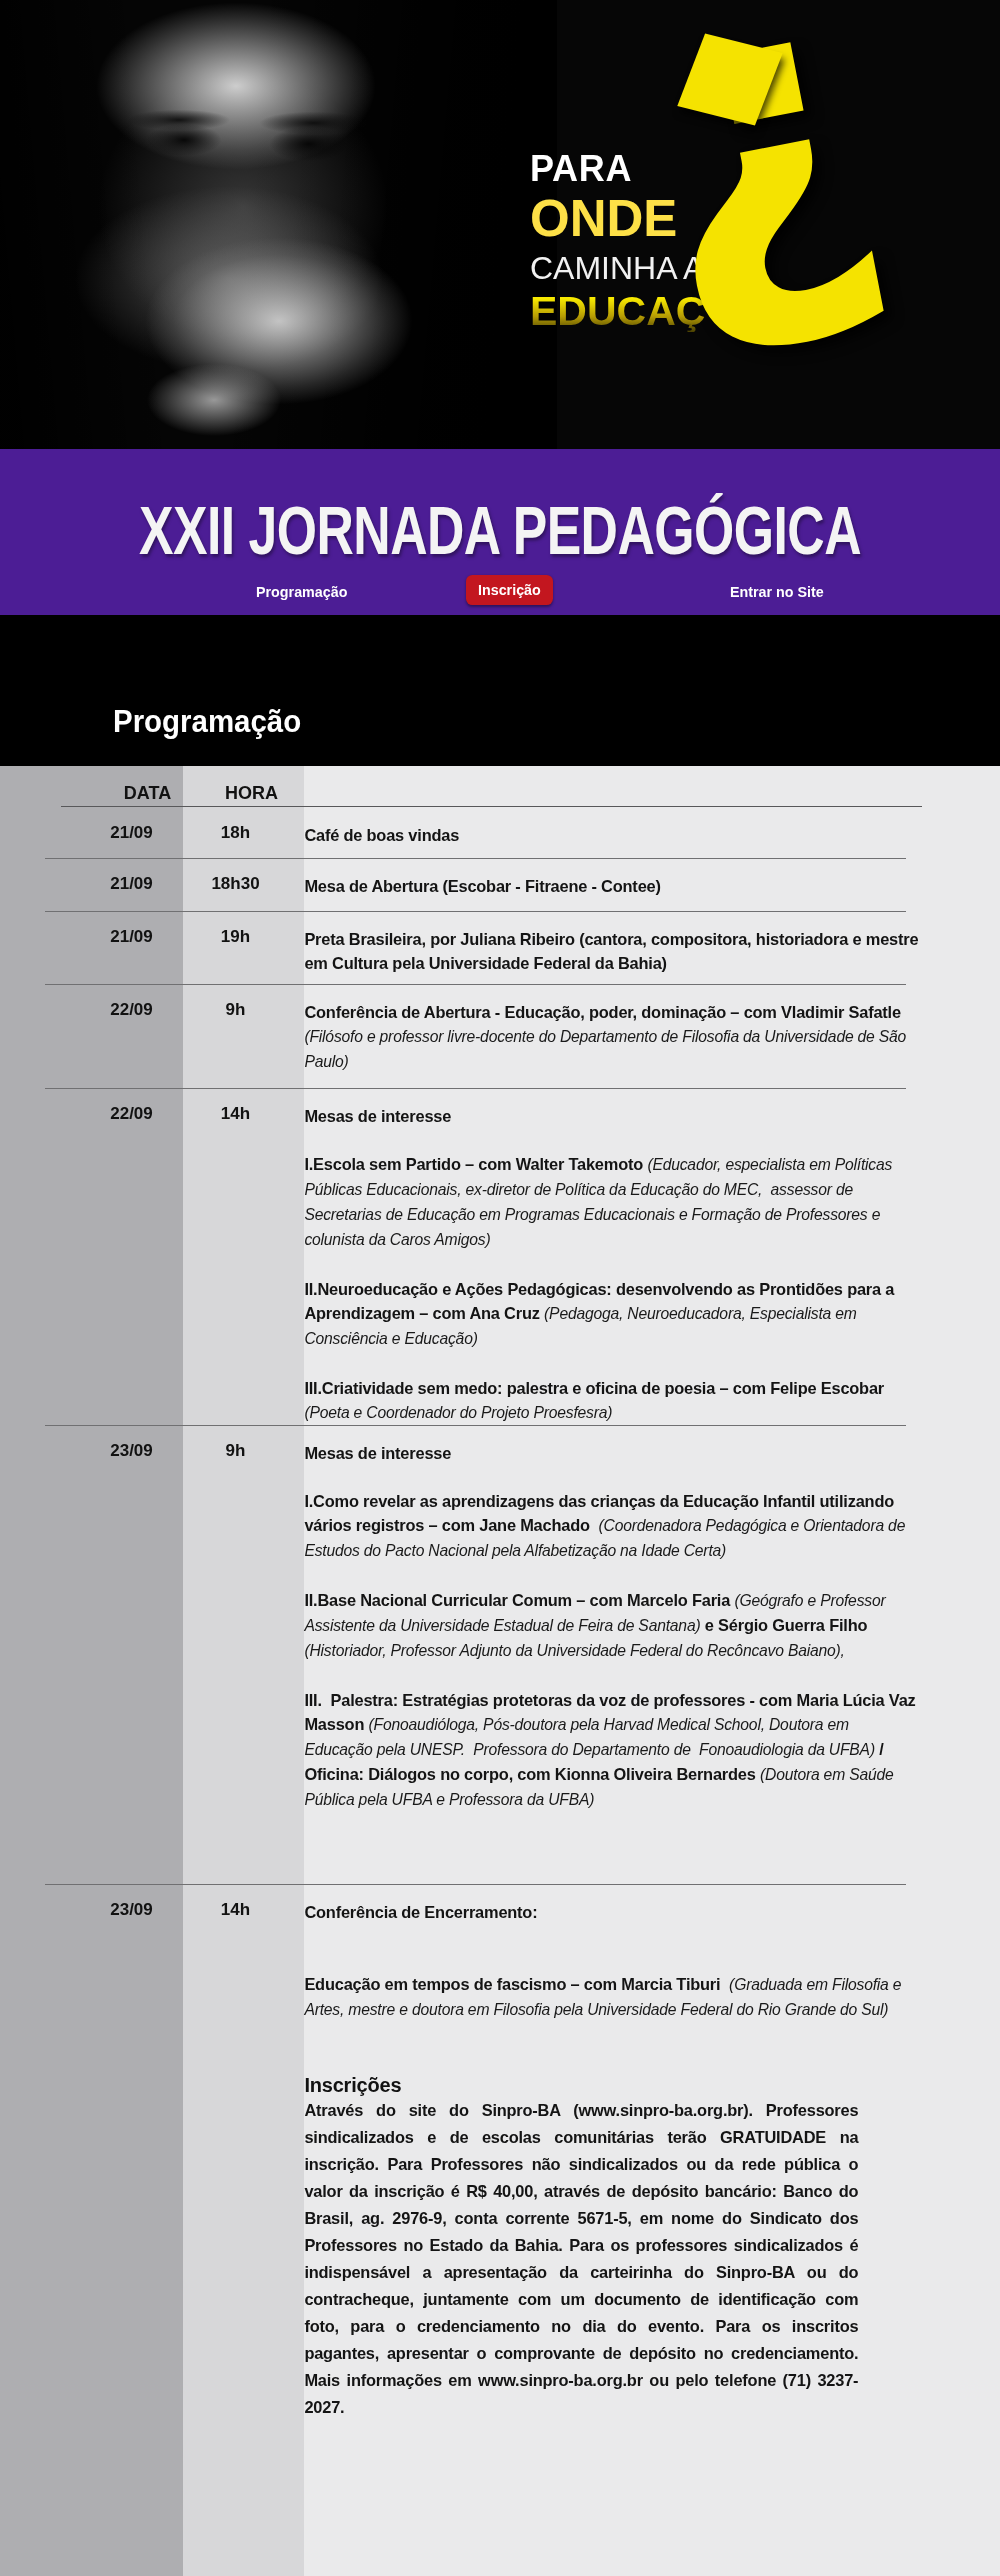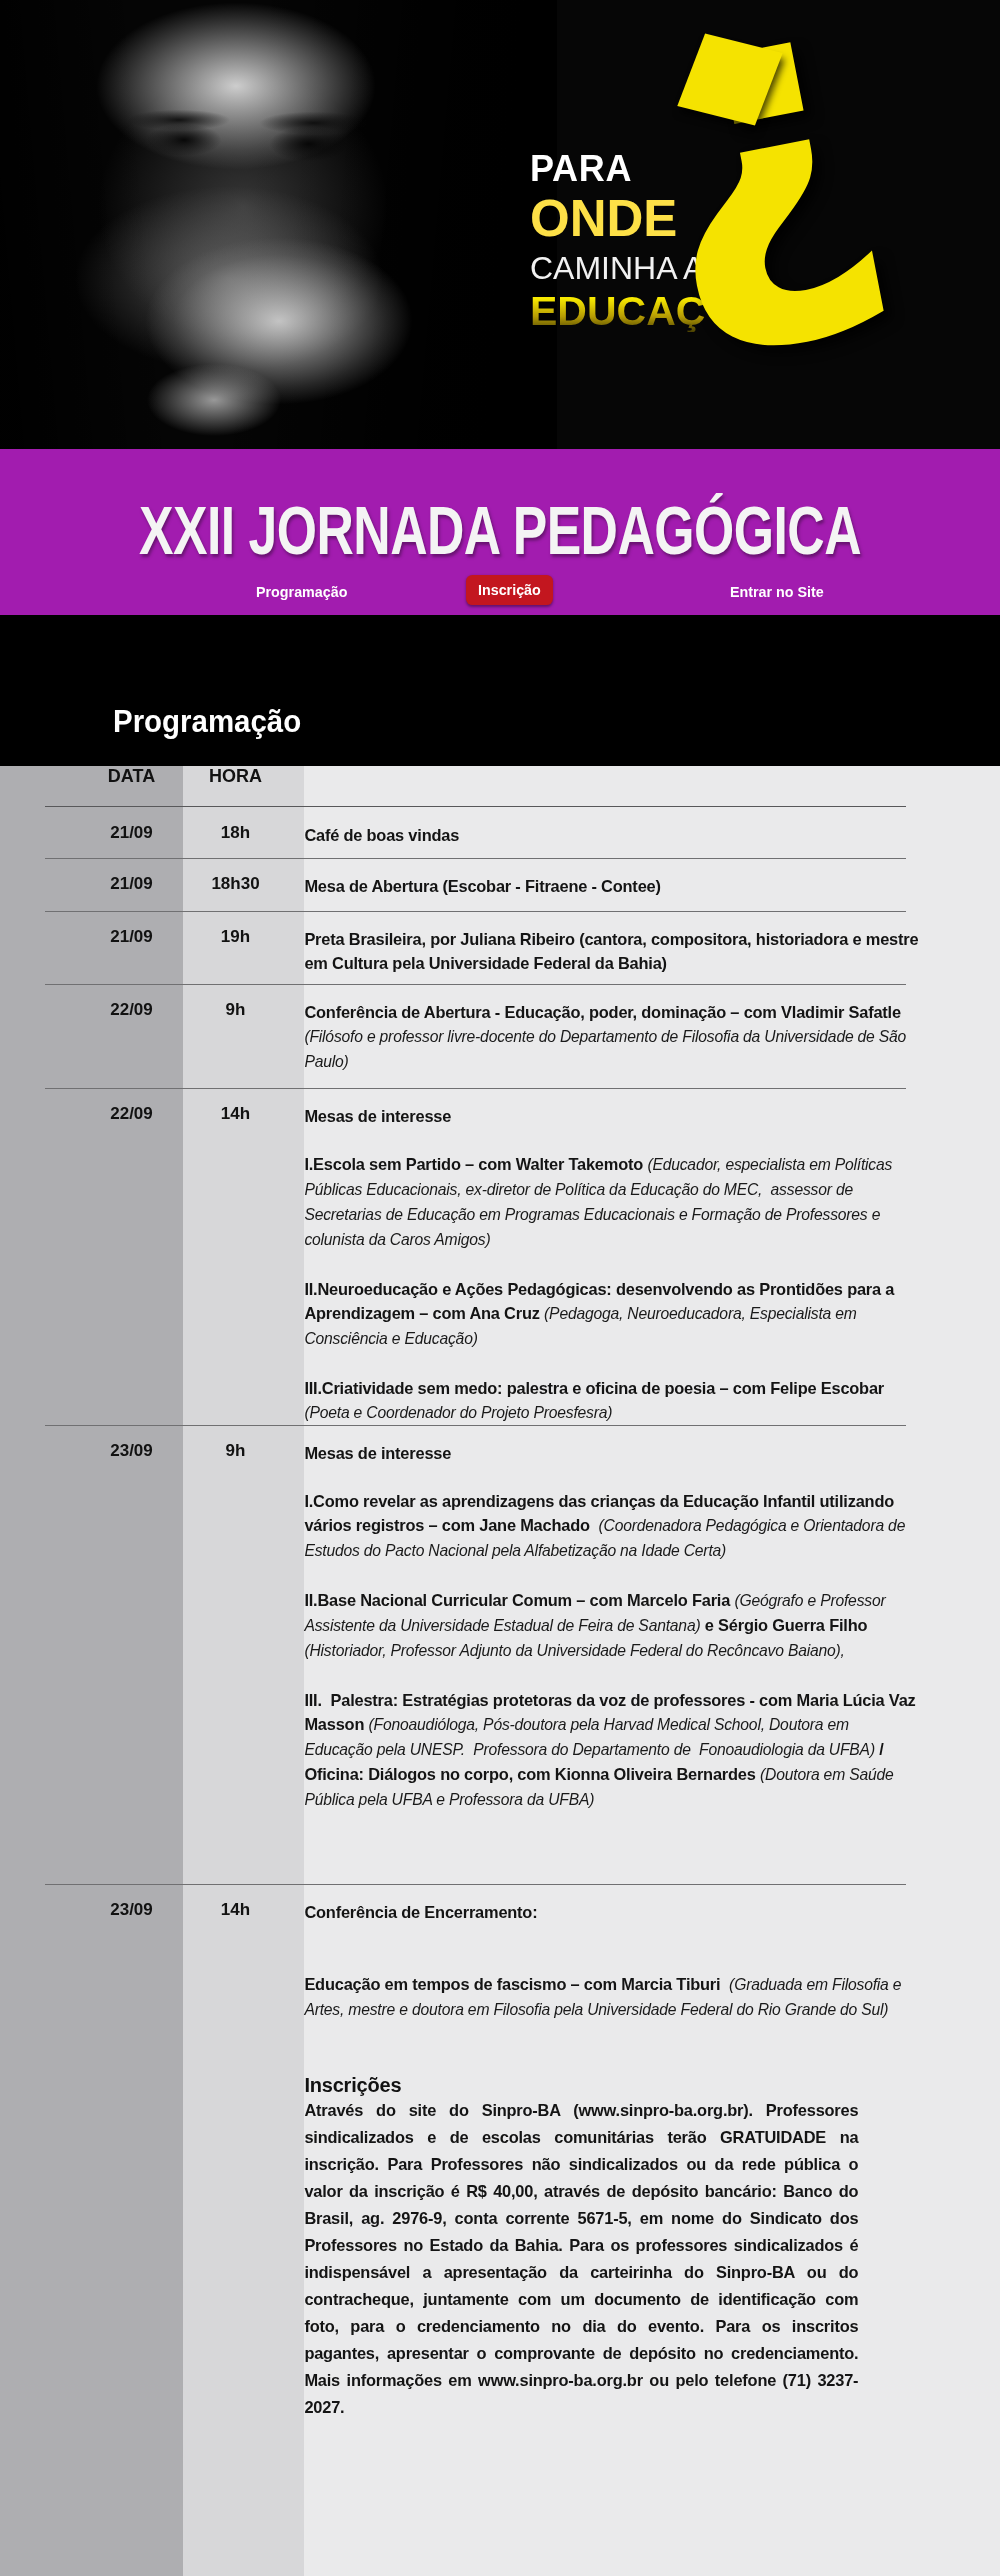"XXII JORNADA PEDAGÓGICA" .band { background: #a21caf -> #4c1d95 }
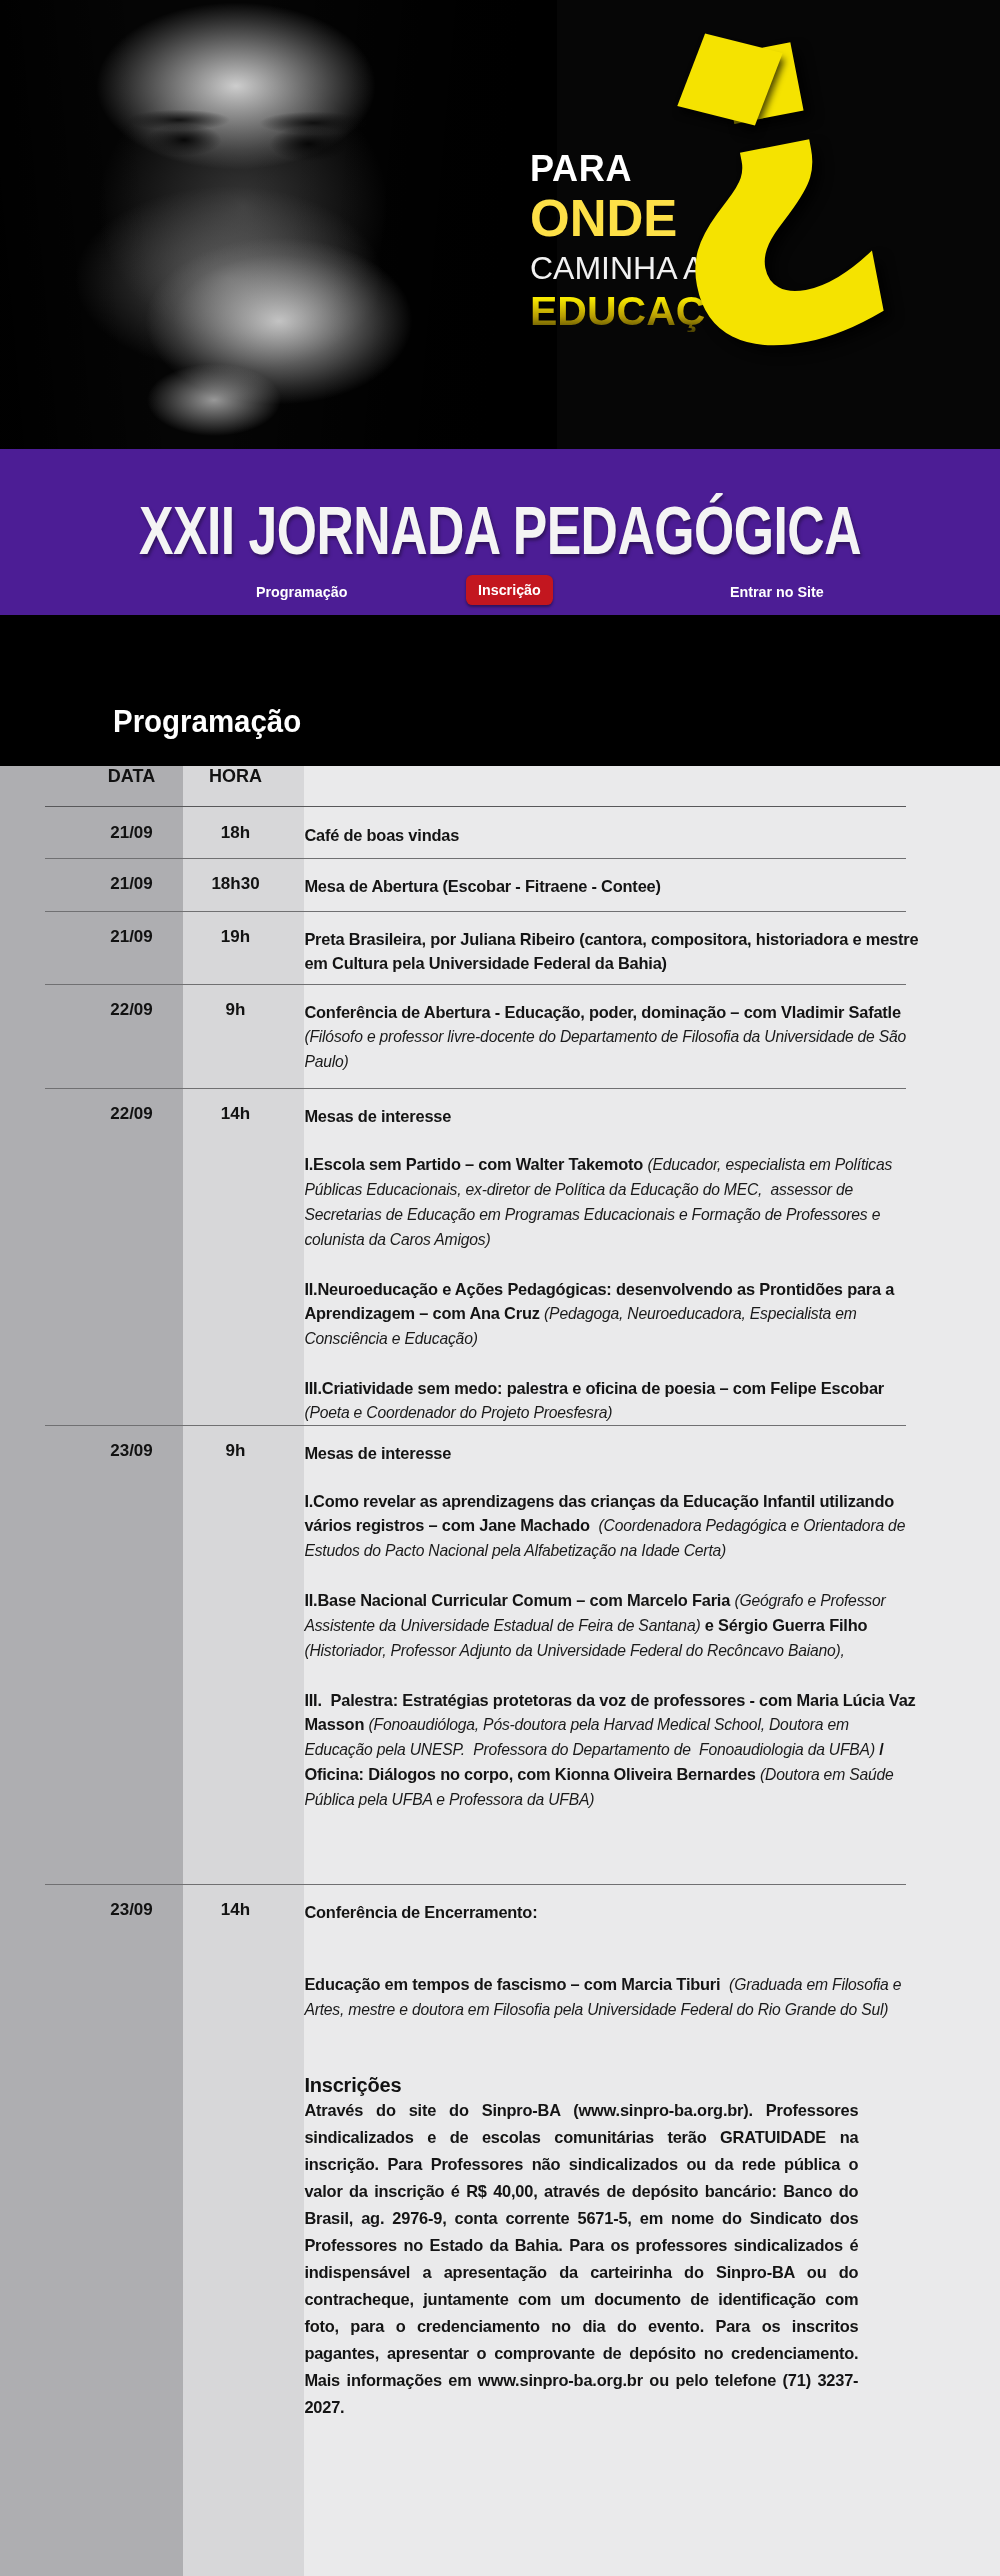"DATA" .thead { margin-left: none -> 16px; padding-top: 0 -> 17px }
